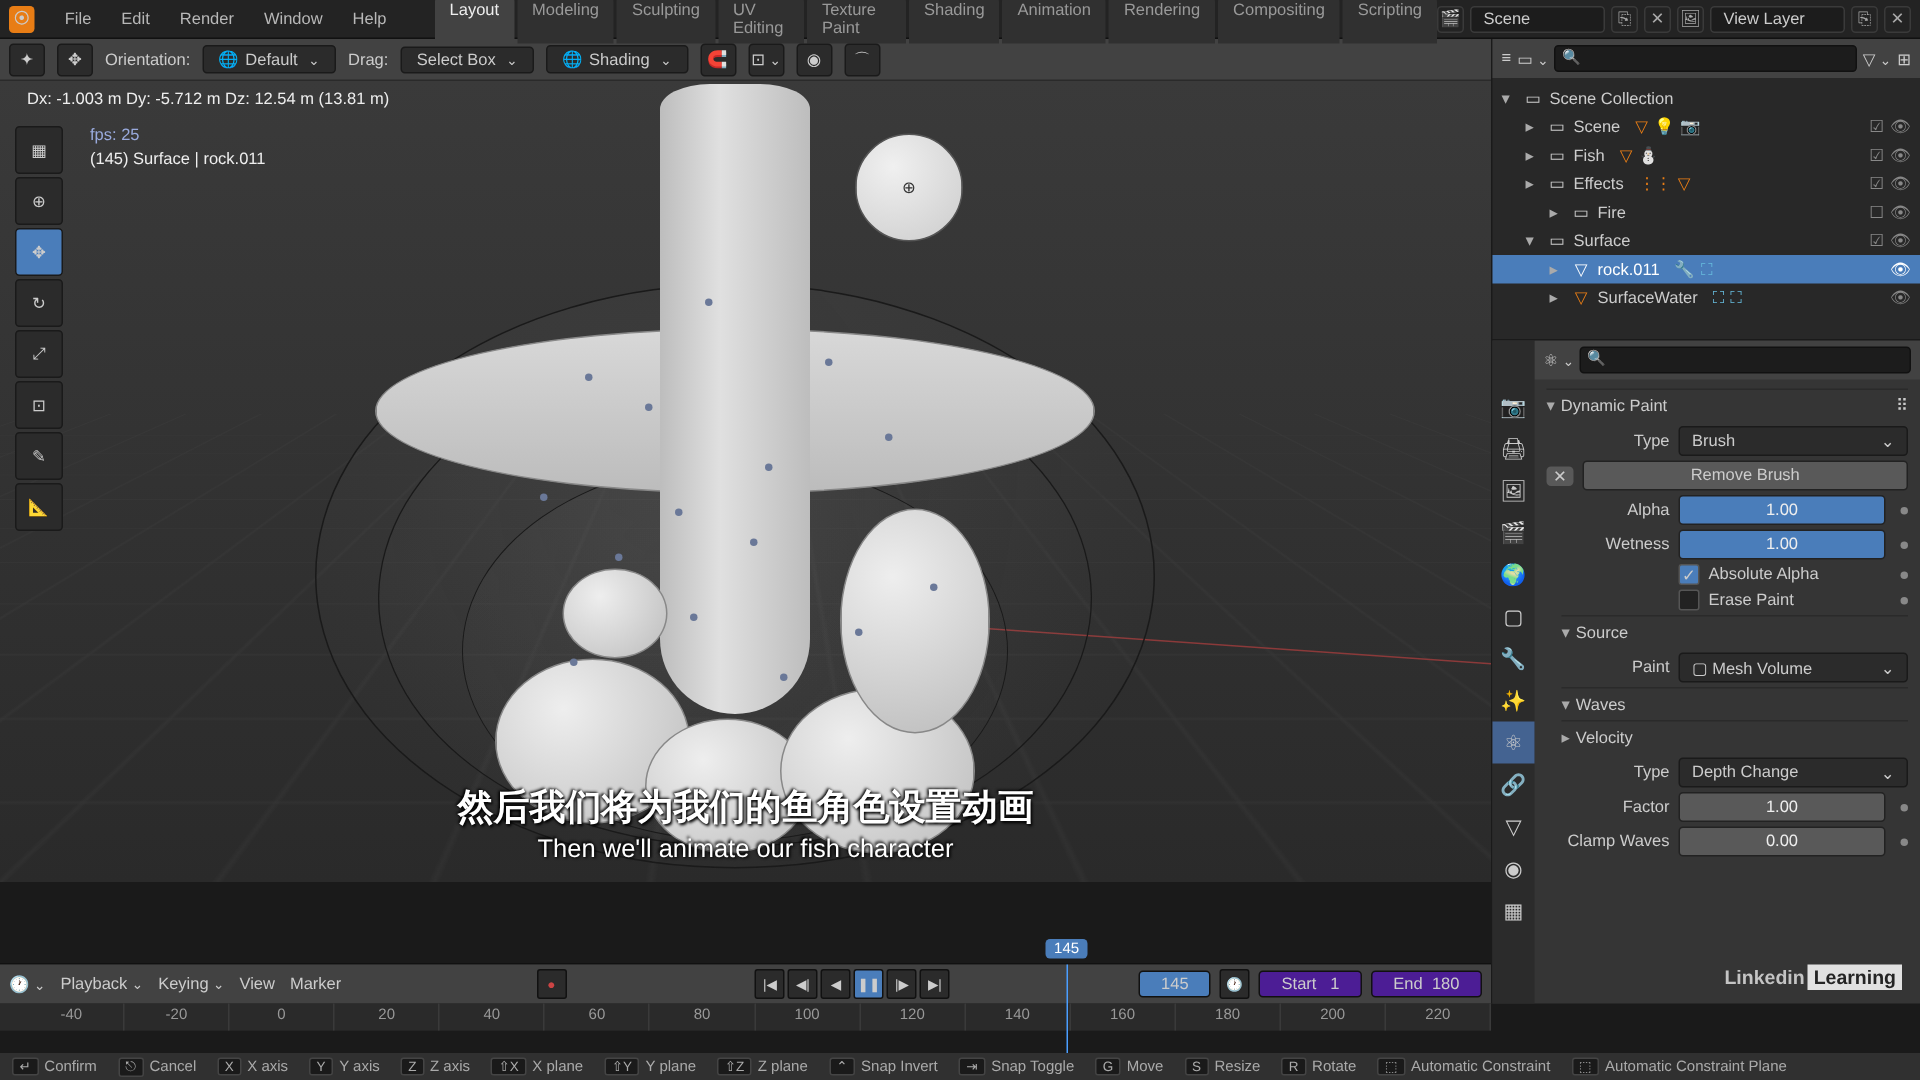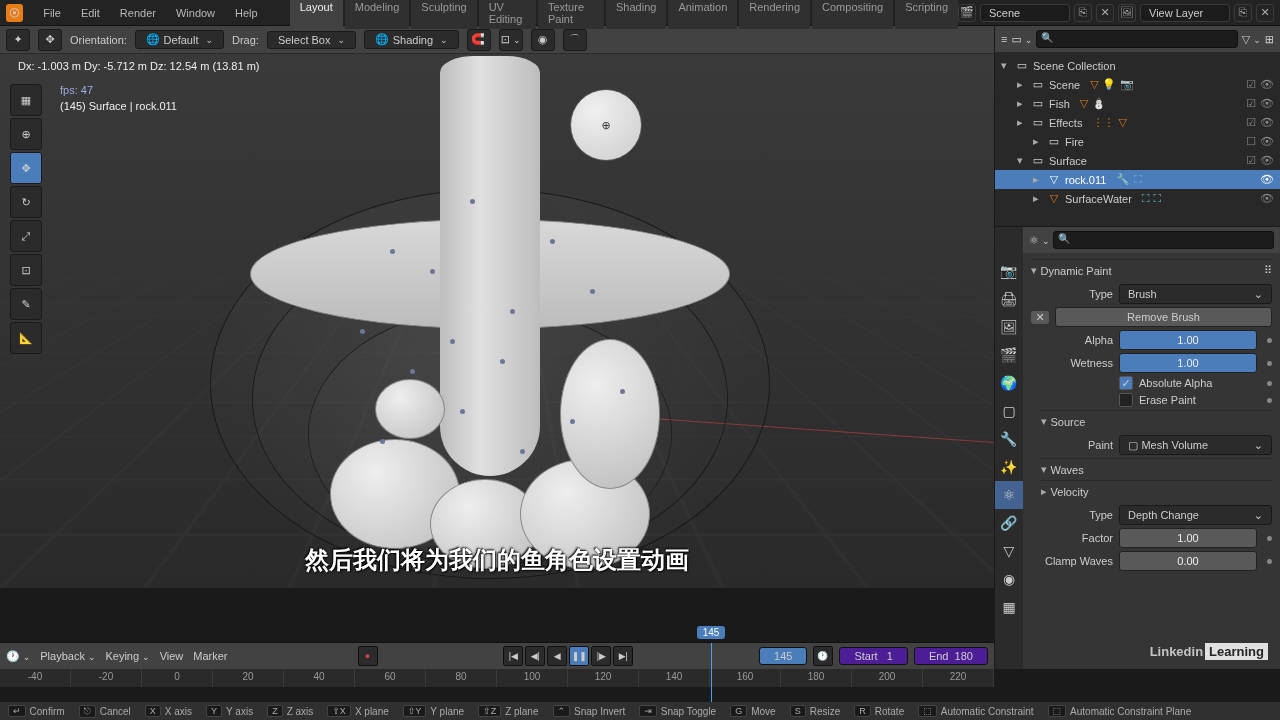"fps: 47" div.fps { text: 47 -> 25 }
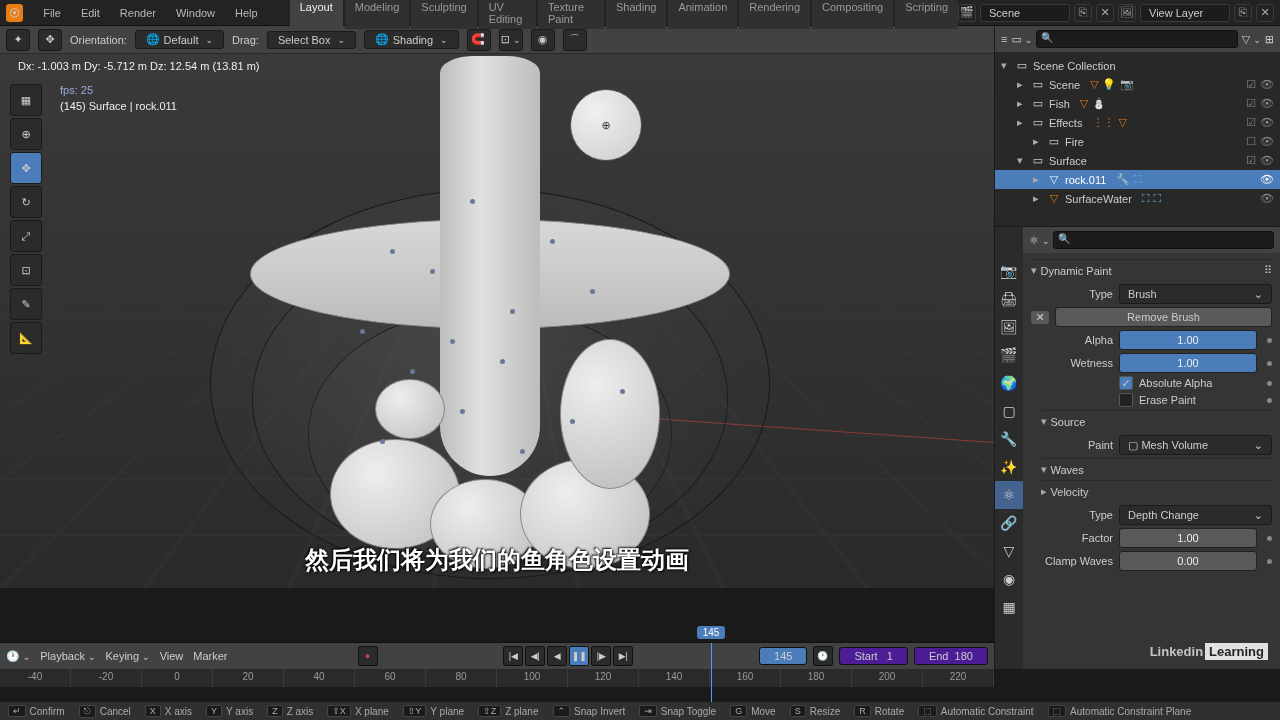"Then we'll animate our fish" div.sub-en { html: none -> <div>Then we'll animate our fish character</div> }
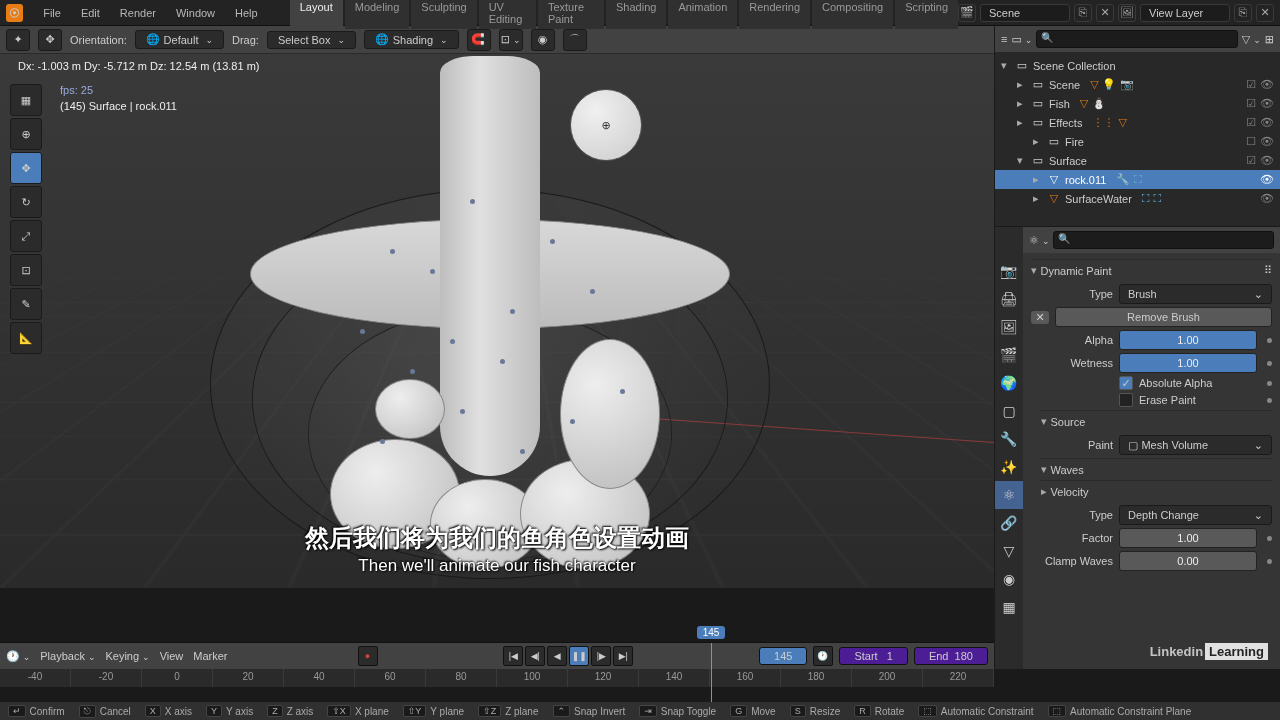"-40" .ruler { padding-left: none -> 13px }
